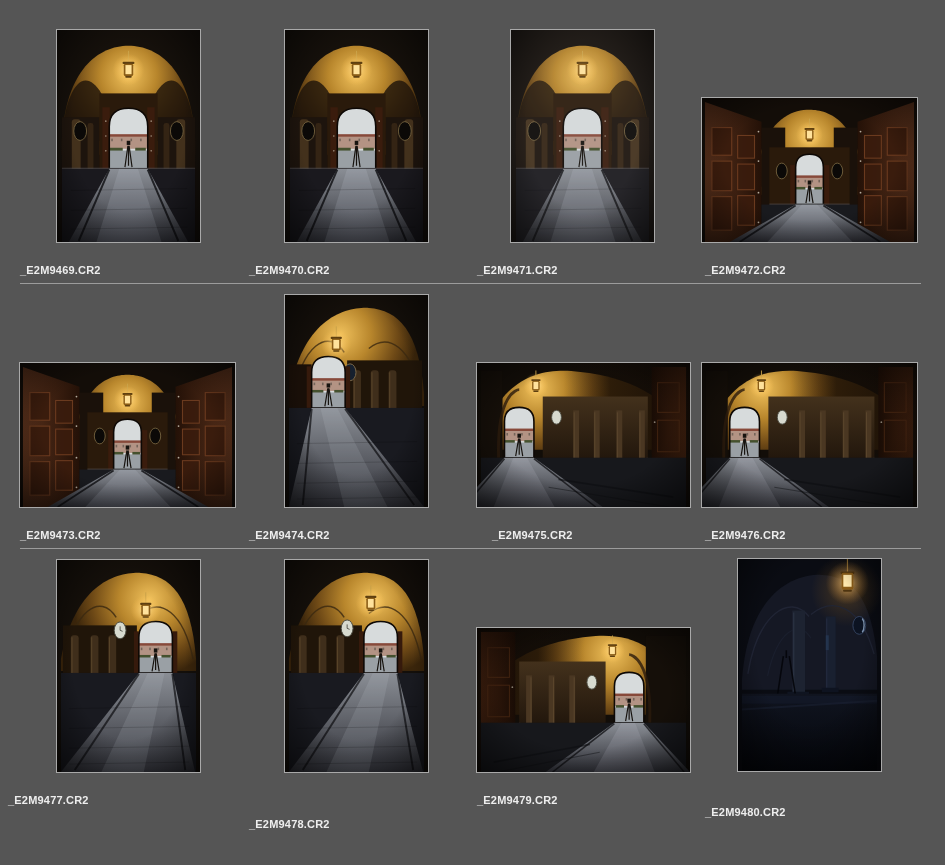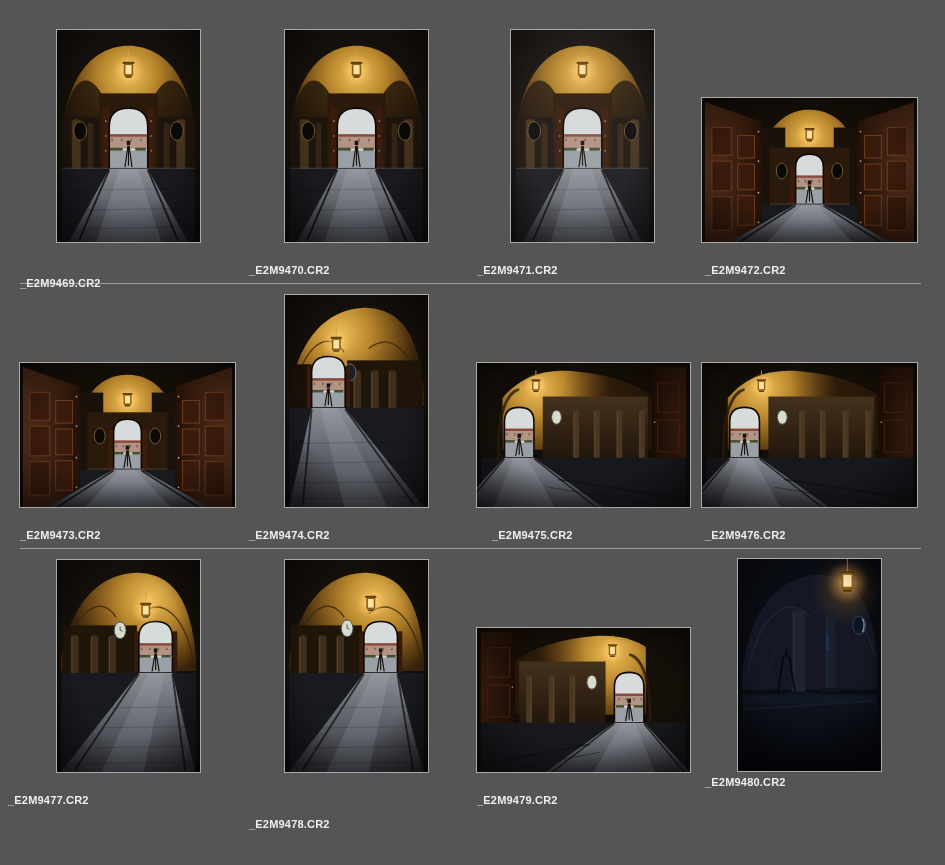"_E2M9469.CR2" div.fname { top: 277px -> 264px }
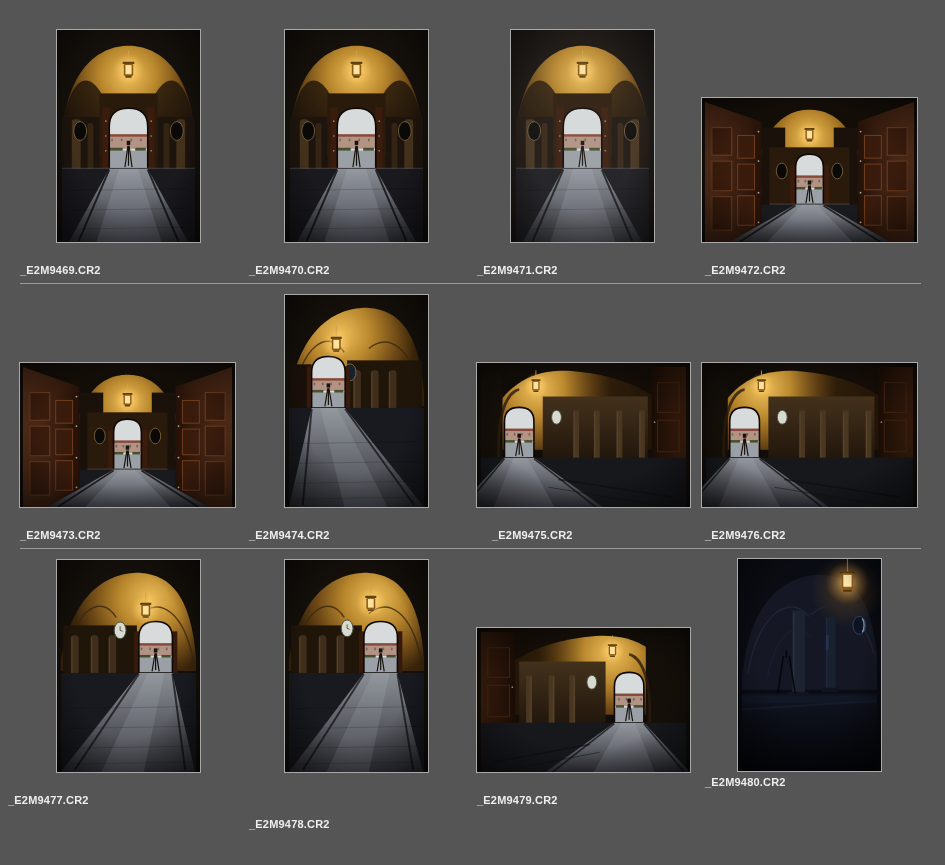"_E2M9480.CR2" div.fname { top: 776px -> 806px }
